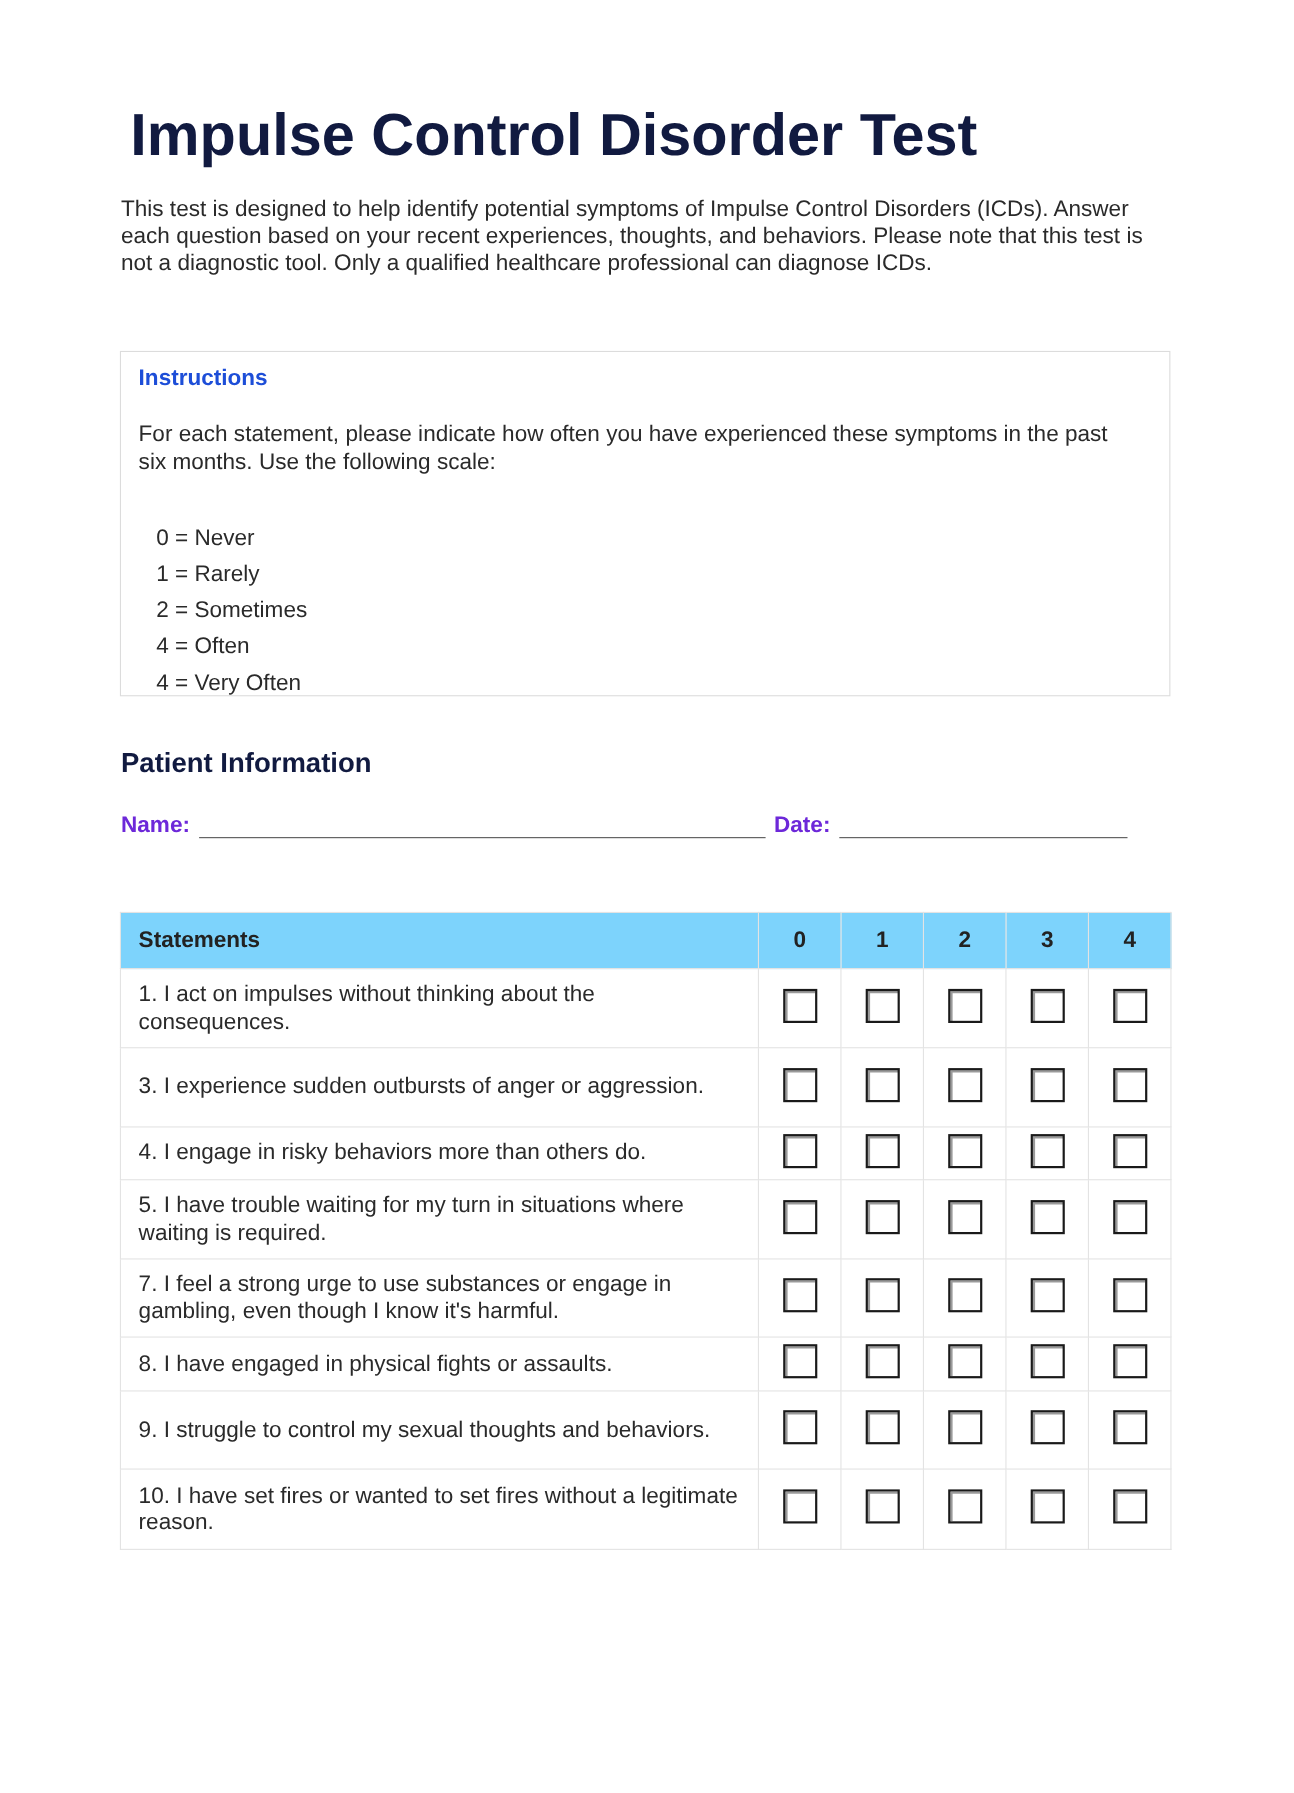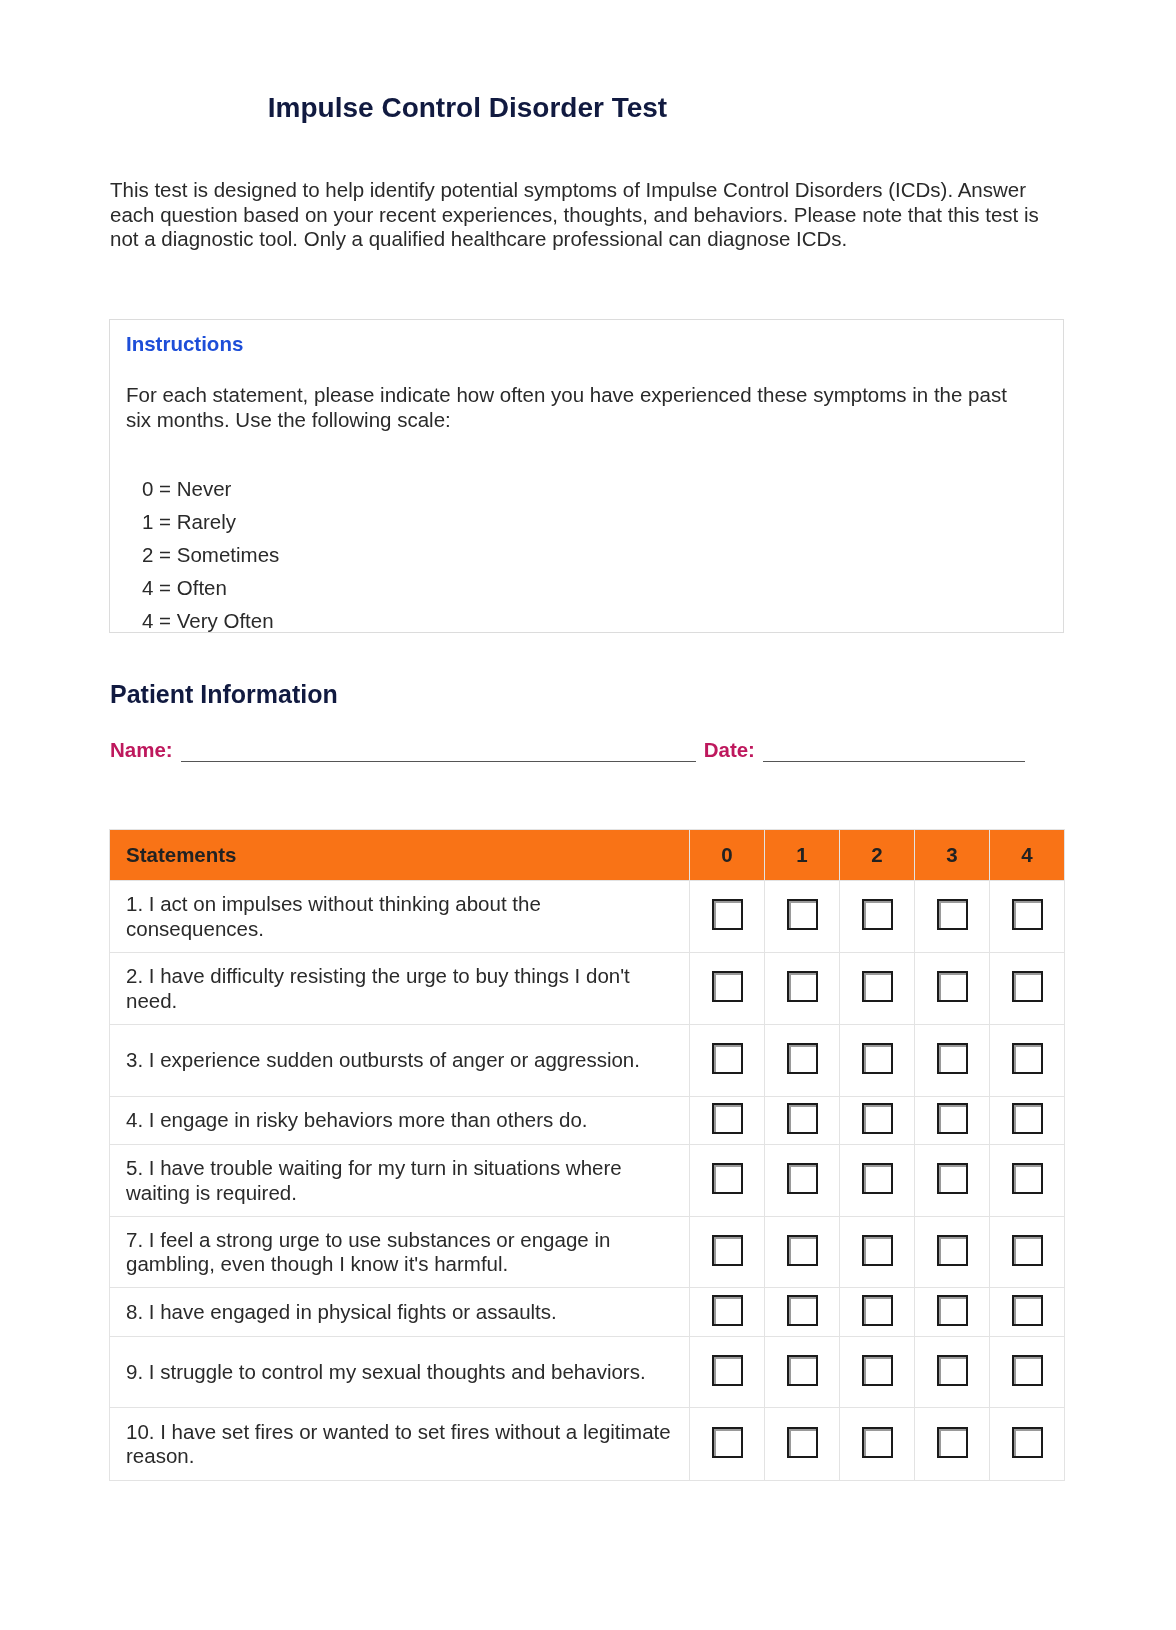"Impulse Control Disorder Test" .title { font-size: 28px -> 54px; padding-left: none -> 36px }
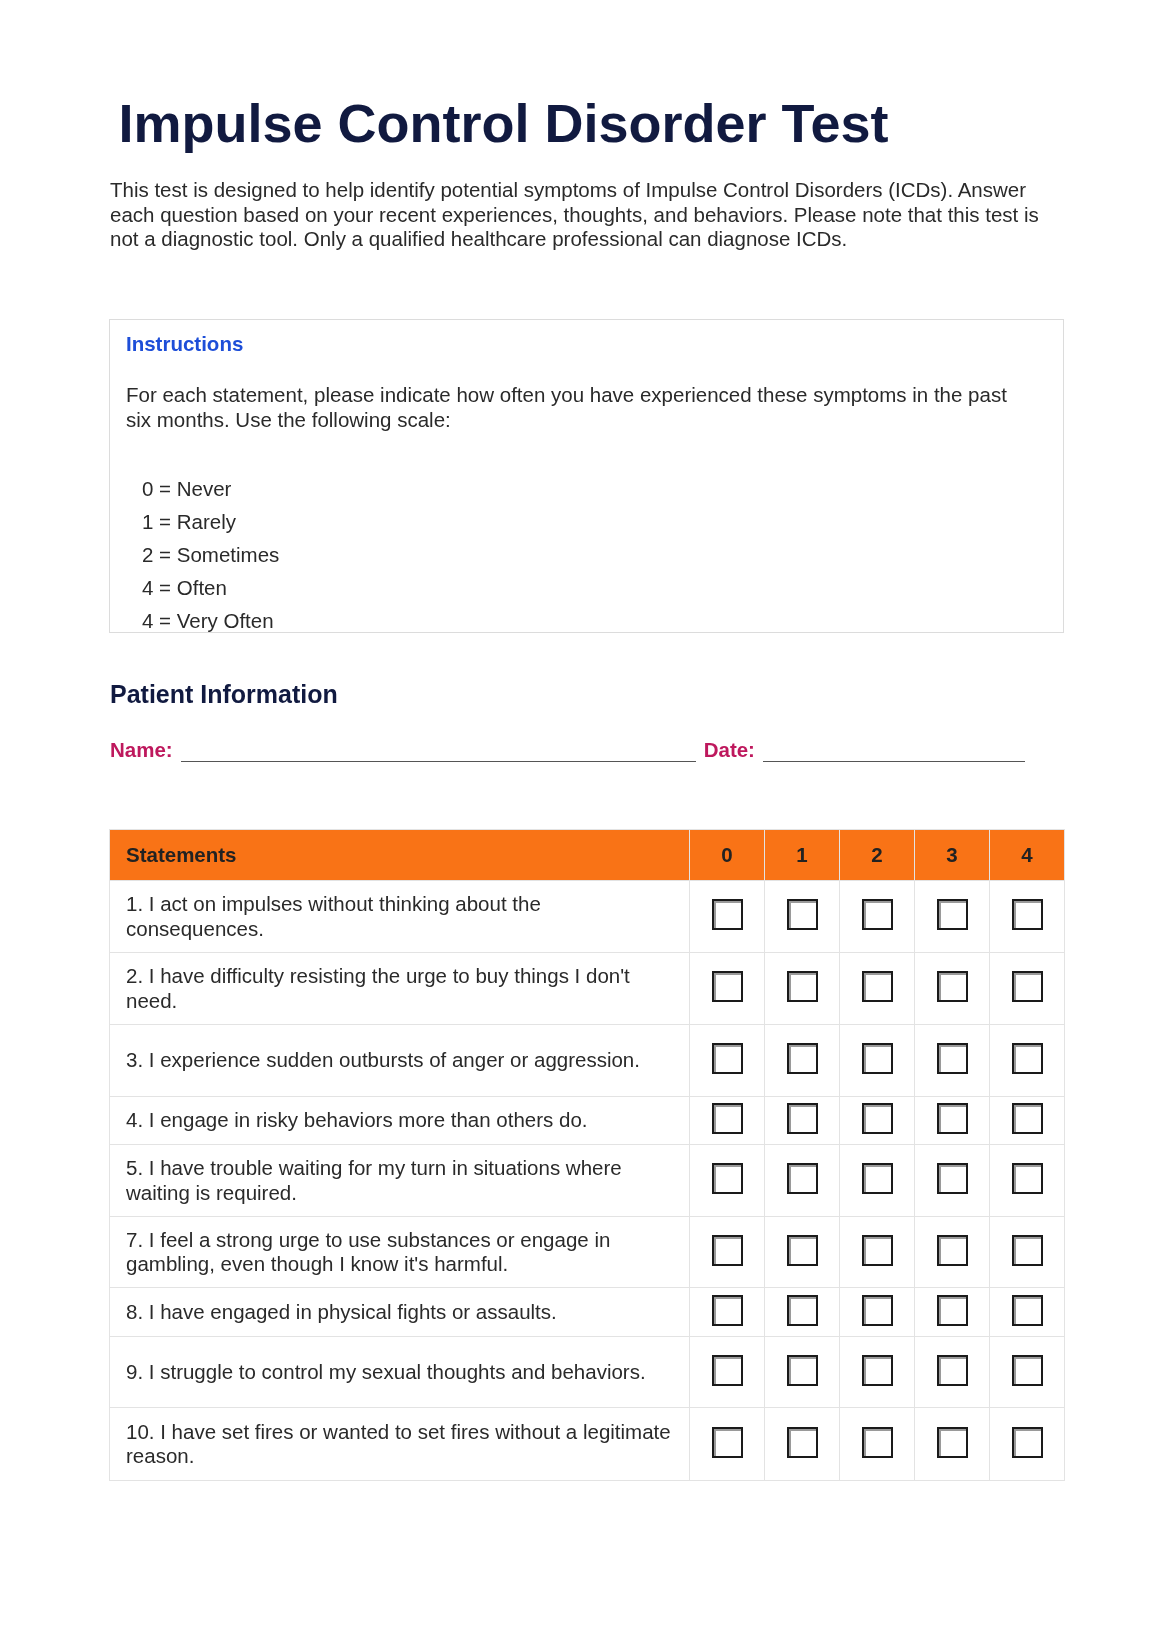"Name:" .pi-row { color: #be185d -> #6d28d9 }
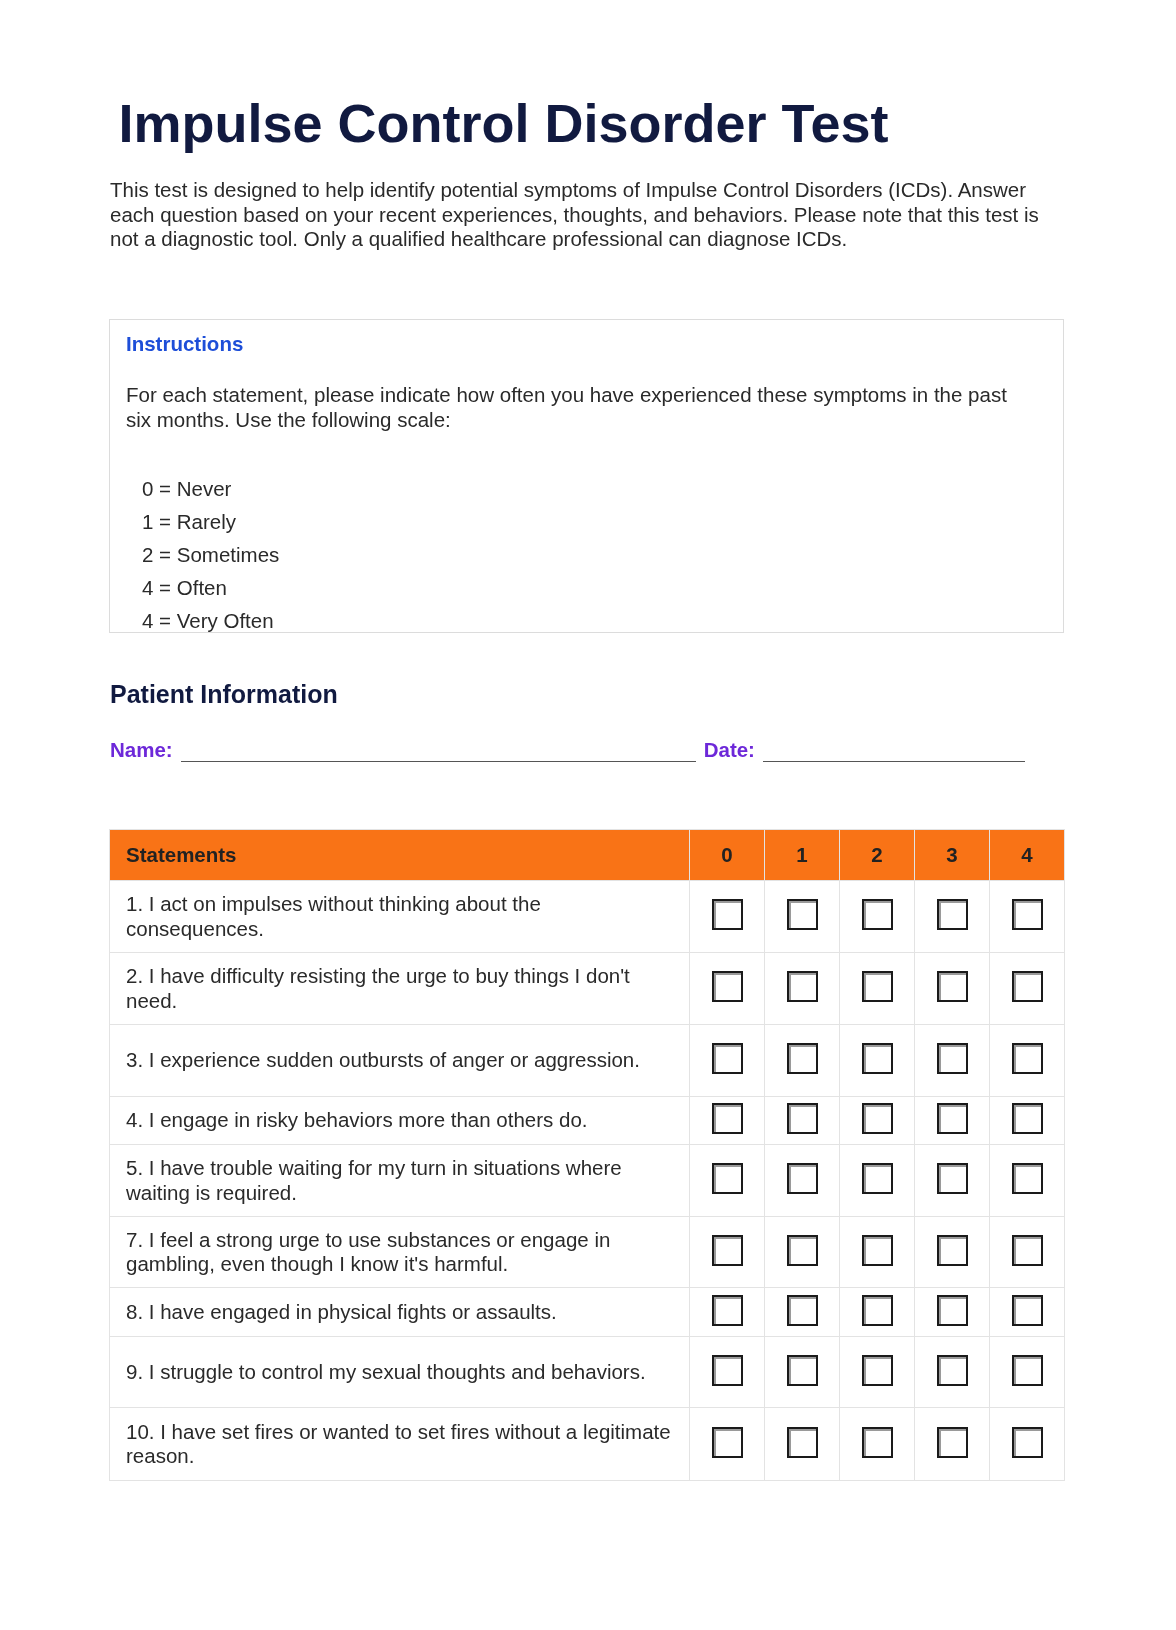"Statements" table.q th { background: #f97316 -> #7dd3fc }
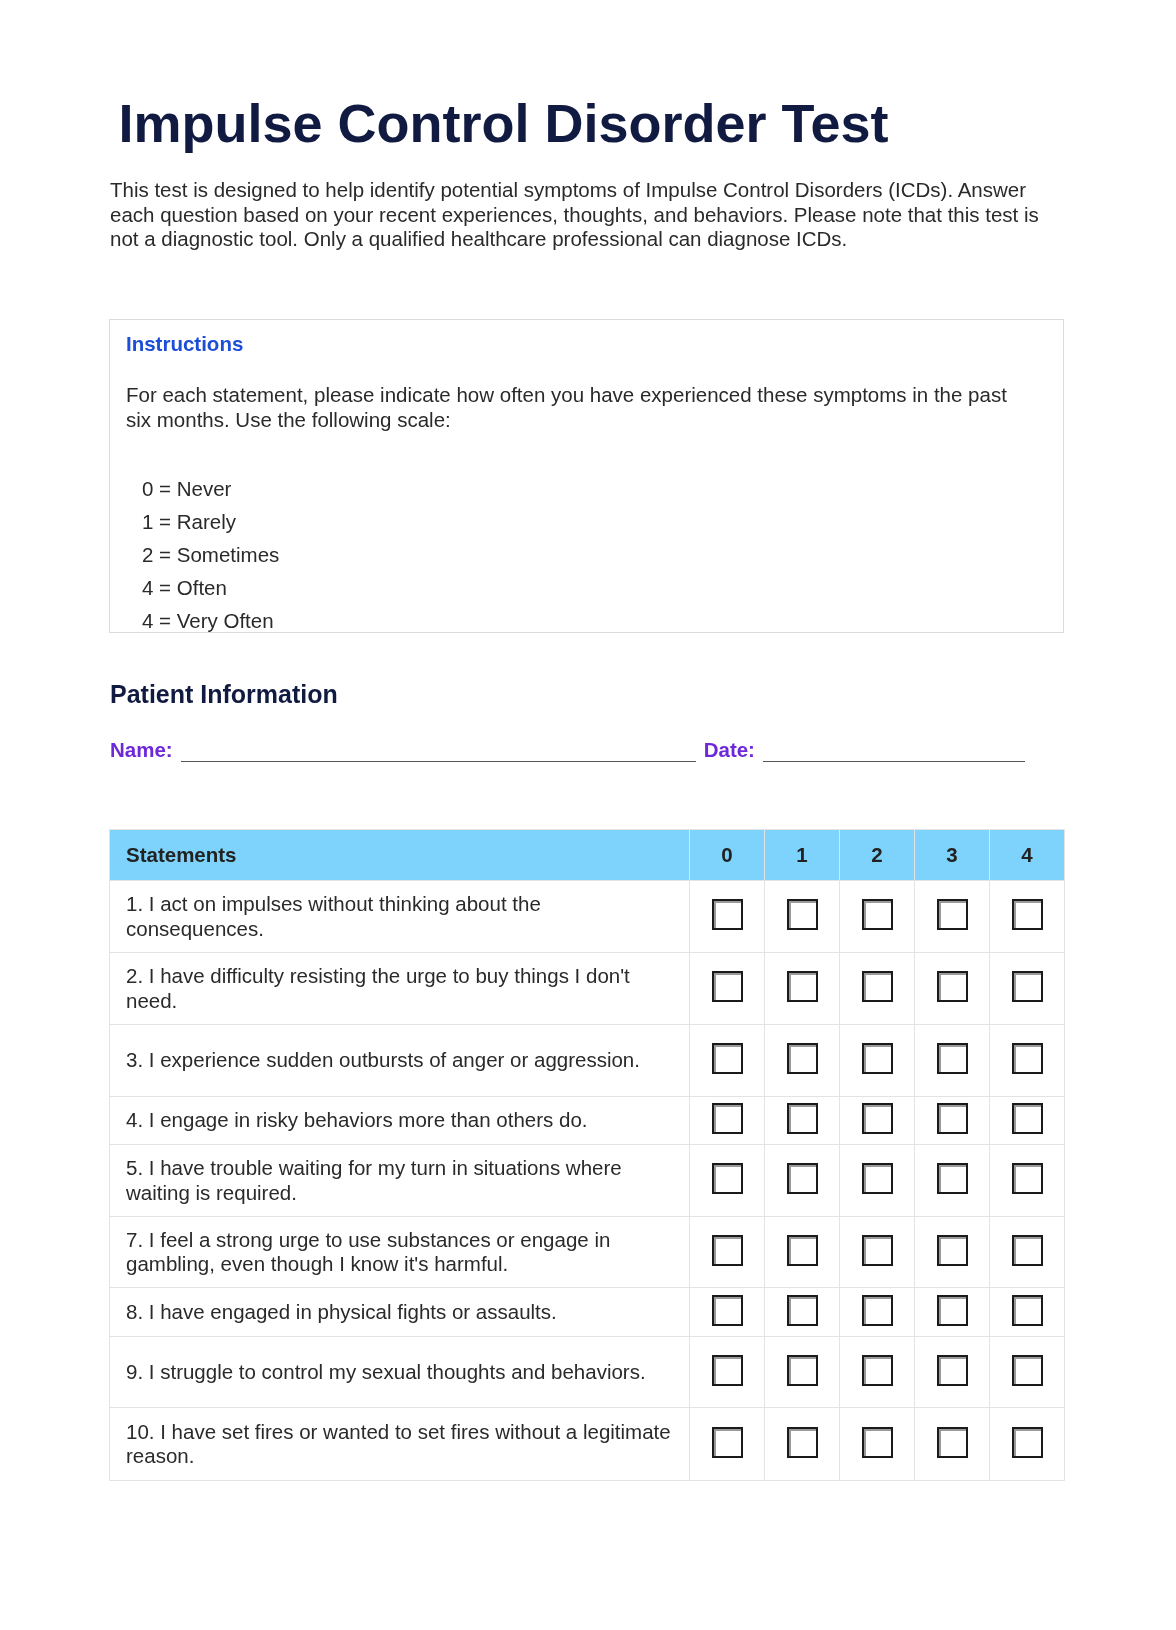"2. I have difficulty resisting" tr { html: <tr> <td>2. I have difficulty resisting the urge to buy things I don't need.</td> <td><span></span></td> <td><span></span></td> <td><span></span></td> <td><span></span></td> <td><span></span></td> </tr> -> none }
